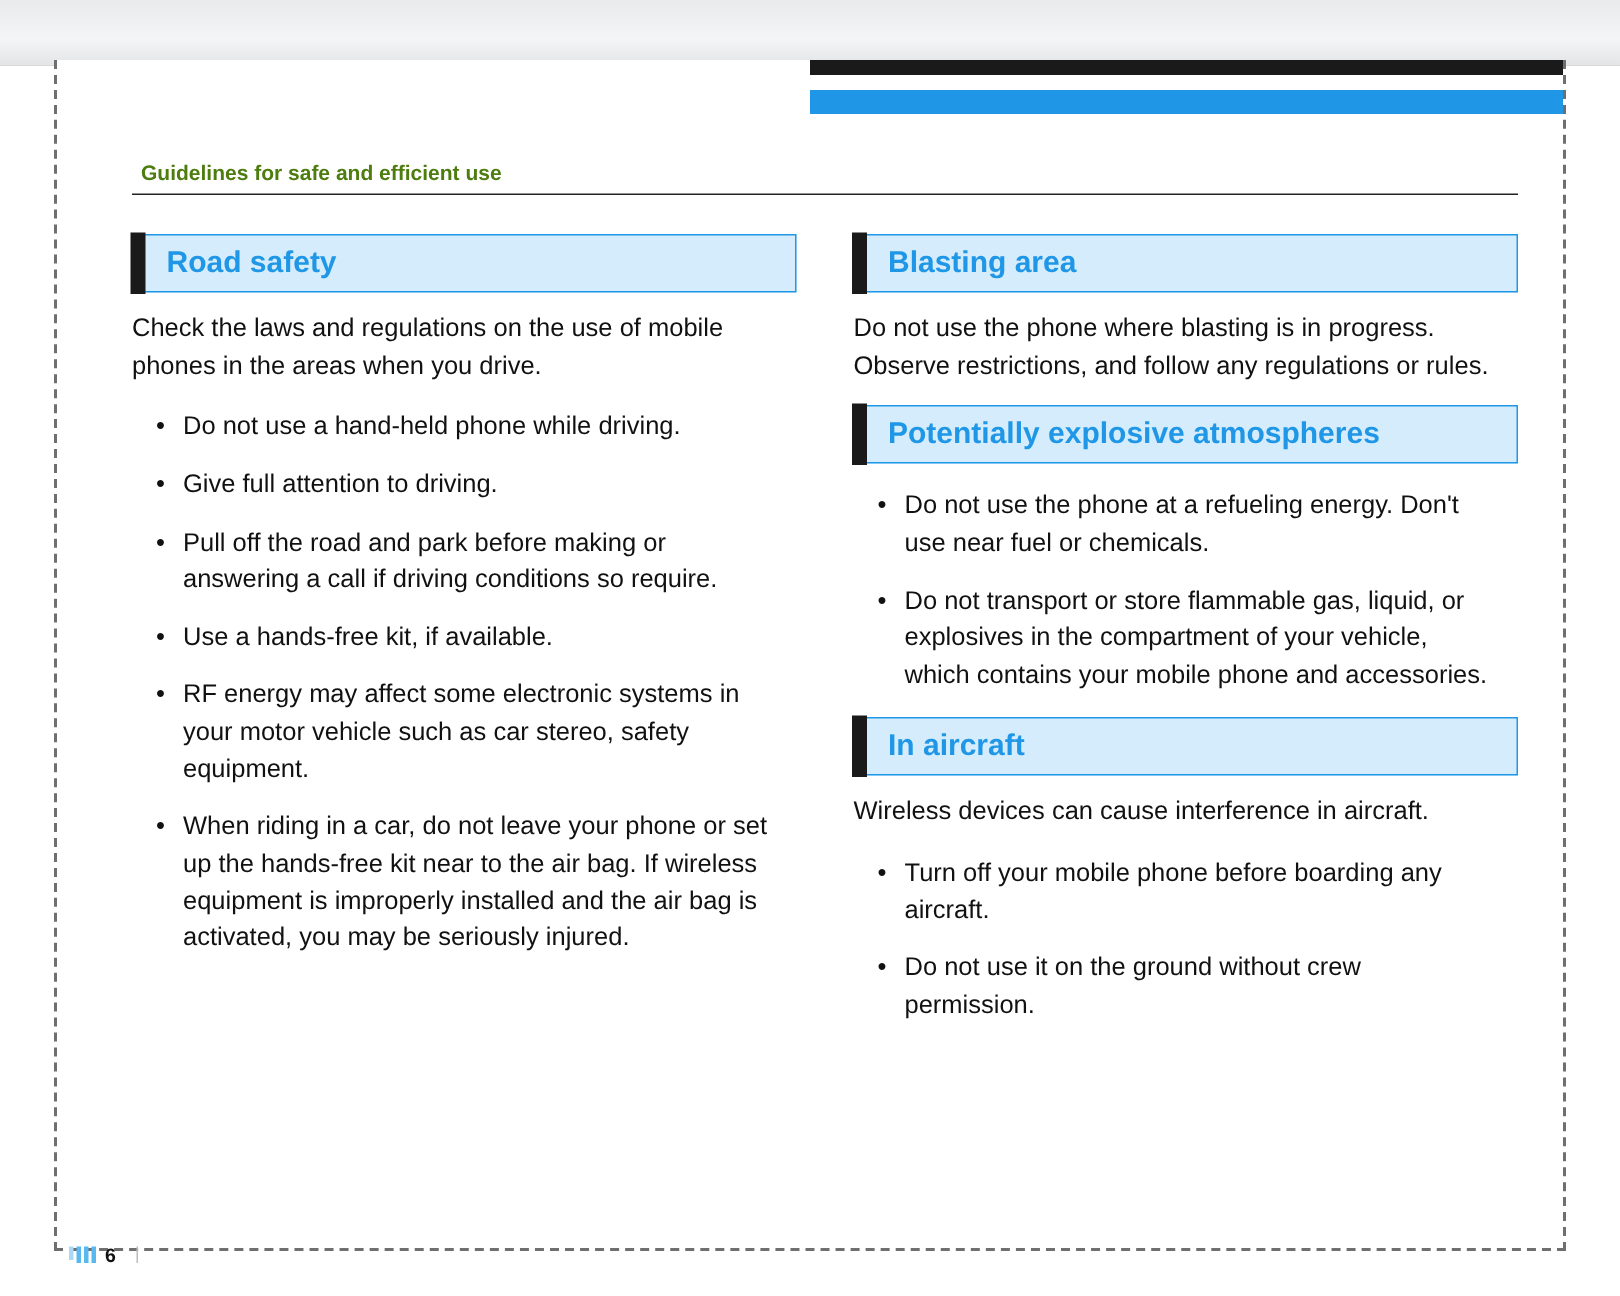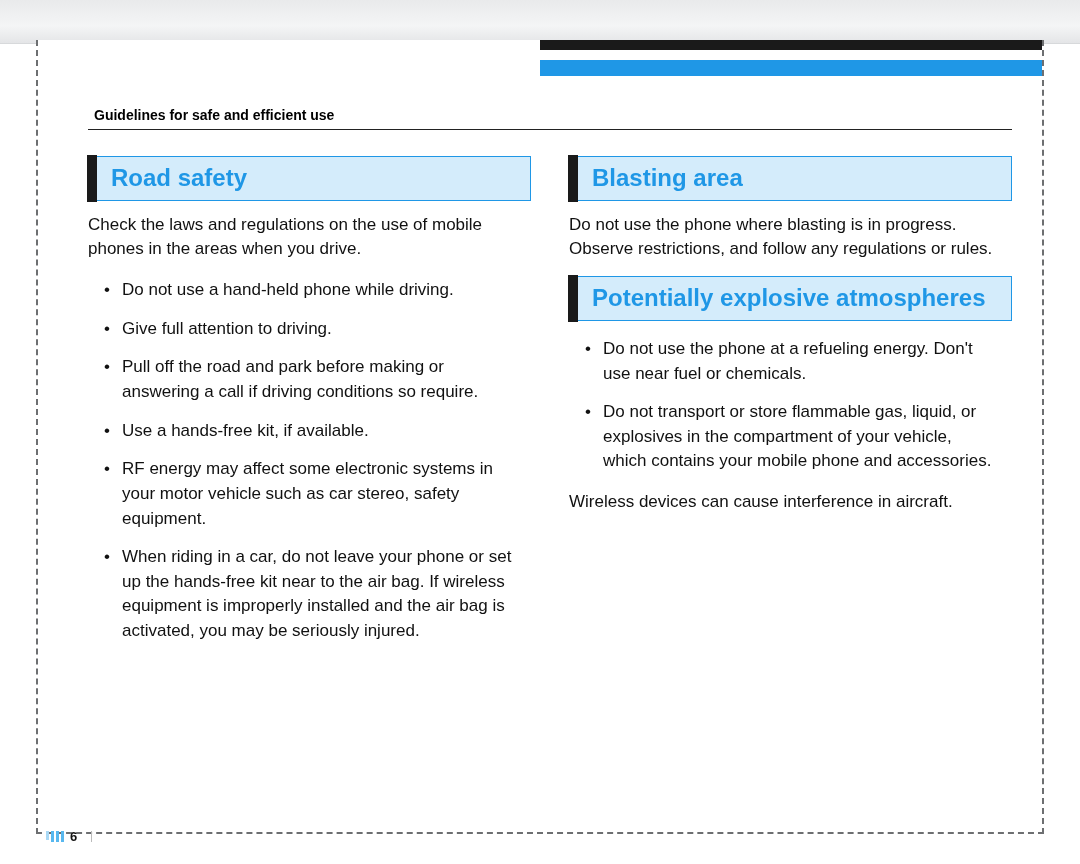"Guidelines for safe and efficient" .header-label { color: #000000 -> #4d7c0f }
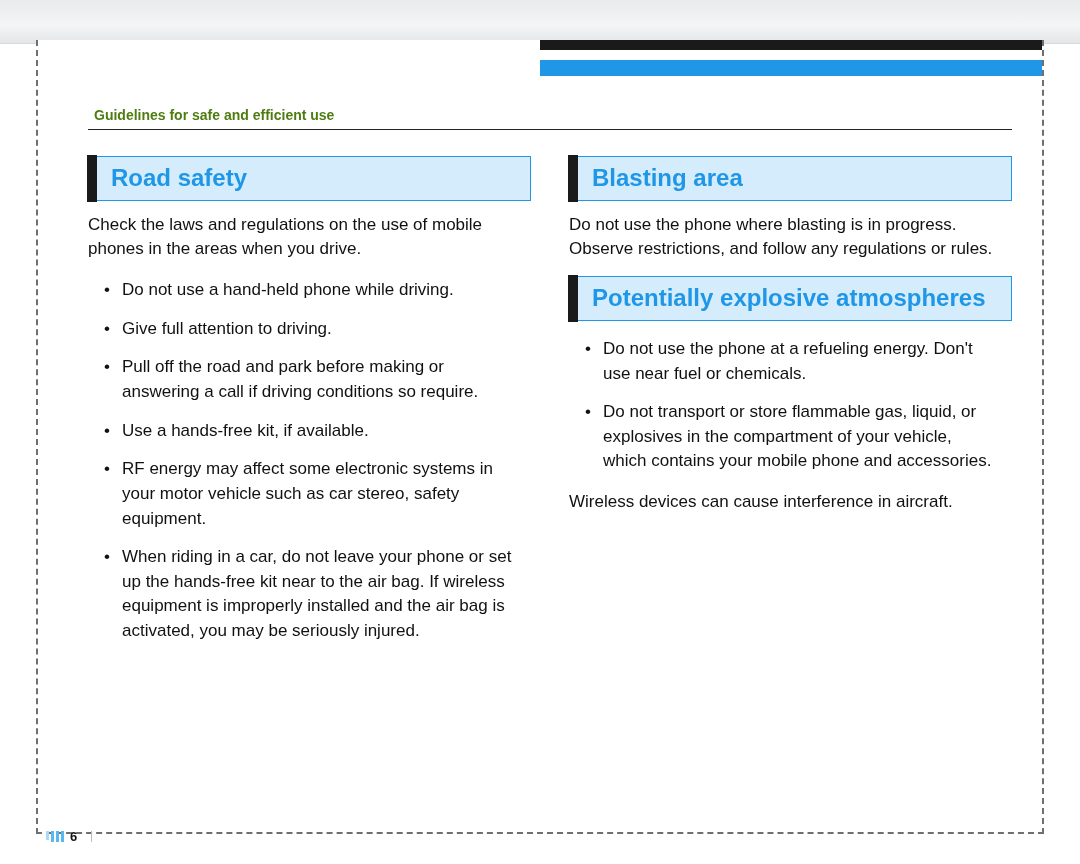"Road safety" .sec-heading { font-size: 24px -> 20px }
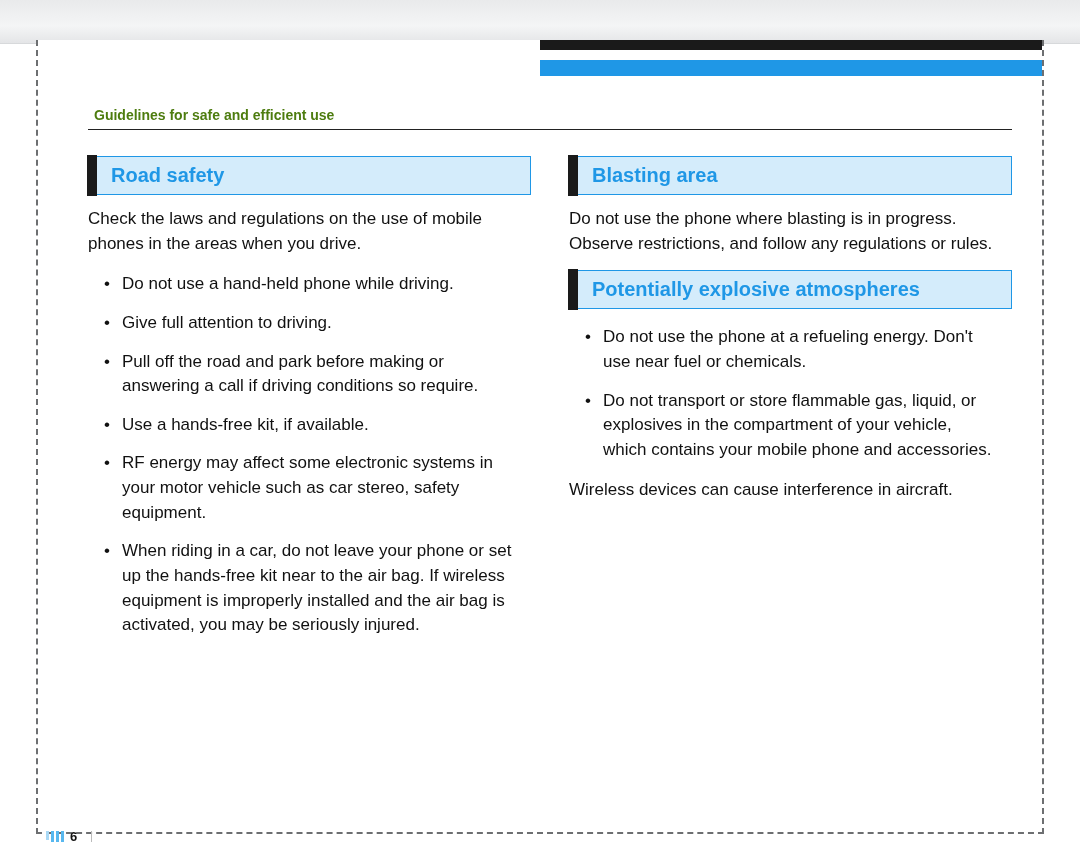"In aircraft" div.sec-heading { html: none -> <div>In aircraft</div> }
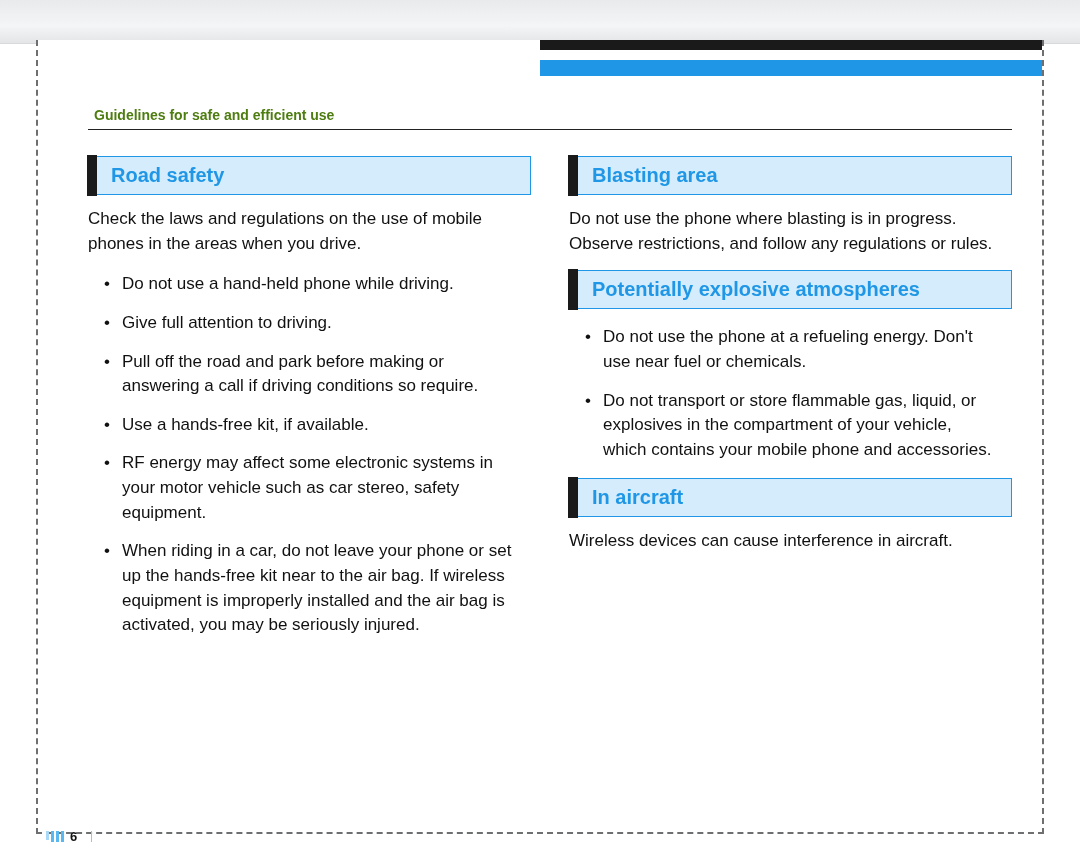"Turn off your mobile phone" ul.bullets { html: none -> <ul> <li>Turn off your mobile phone before boarding any aircraft.</li> <li>Do not use it on the ground without crew permission.</li> </ul> }
